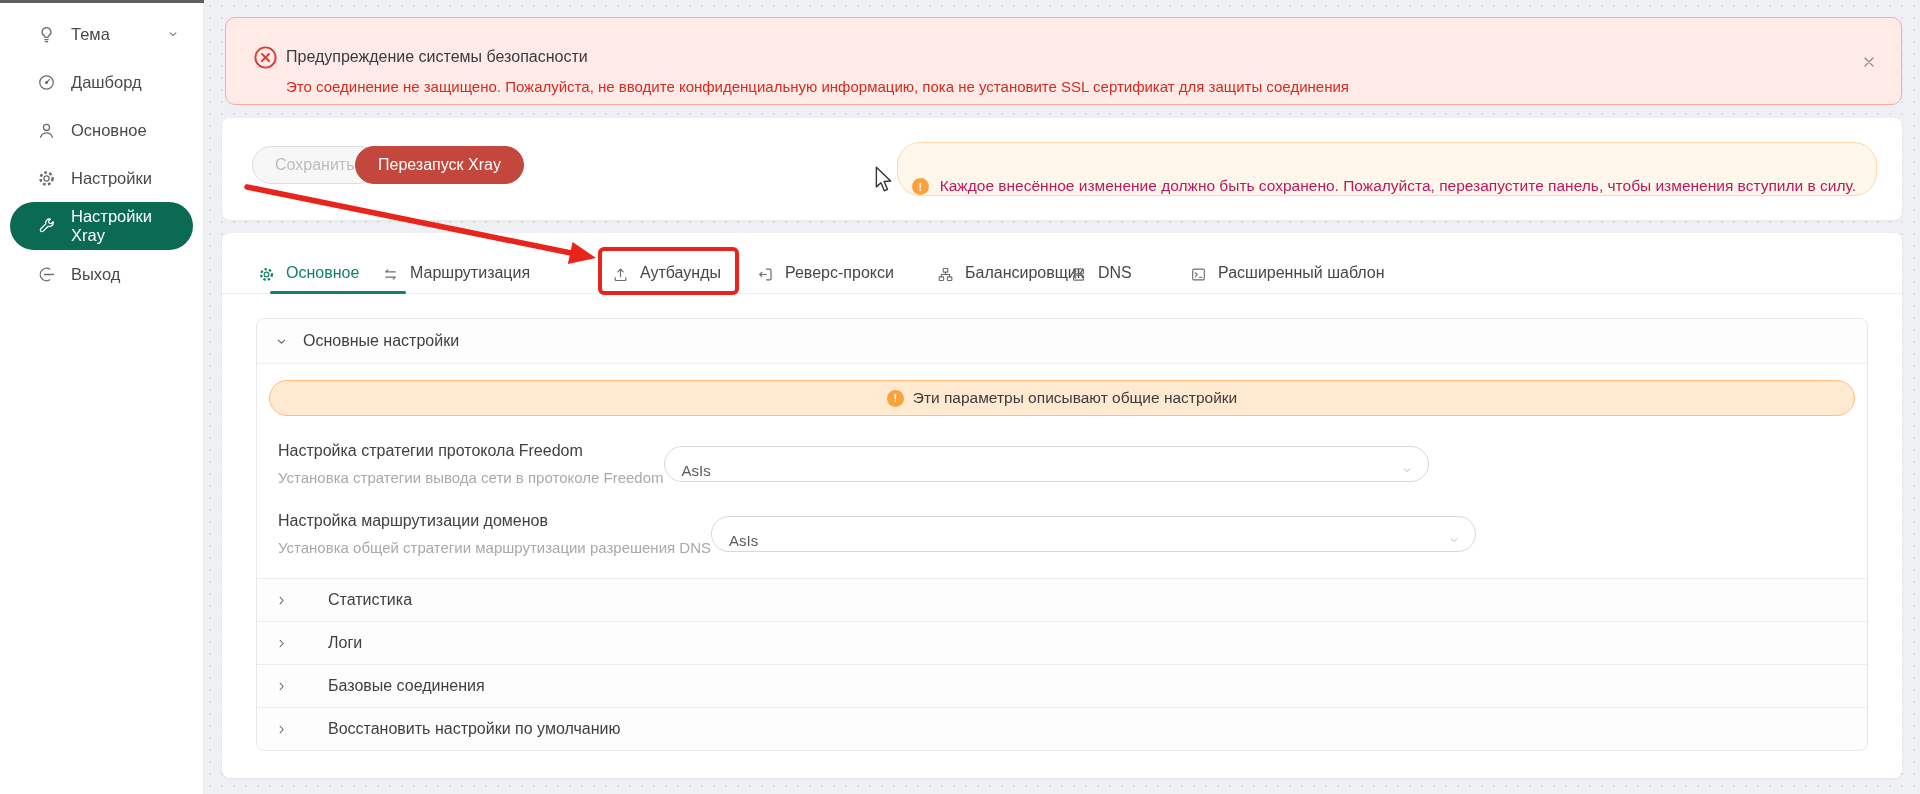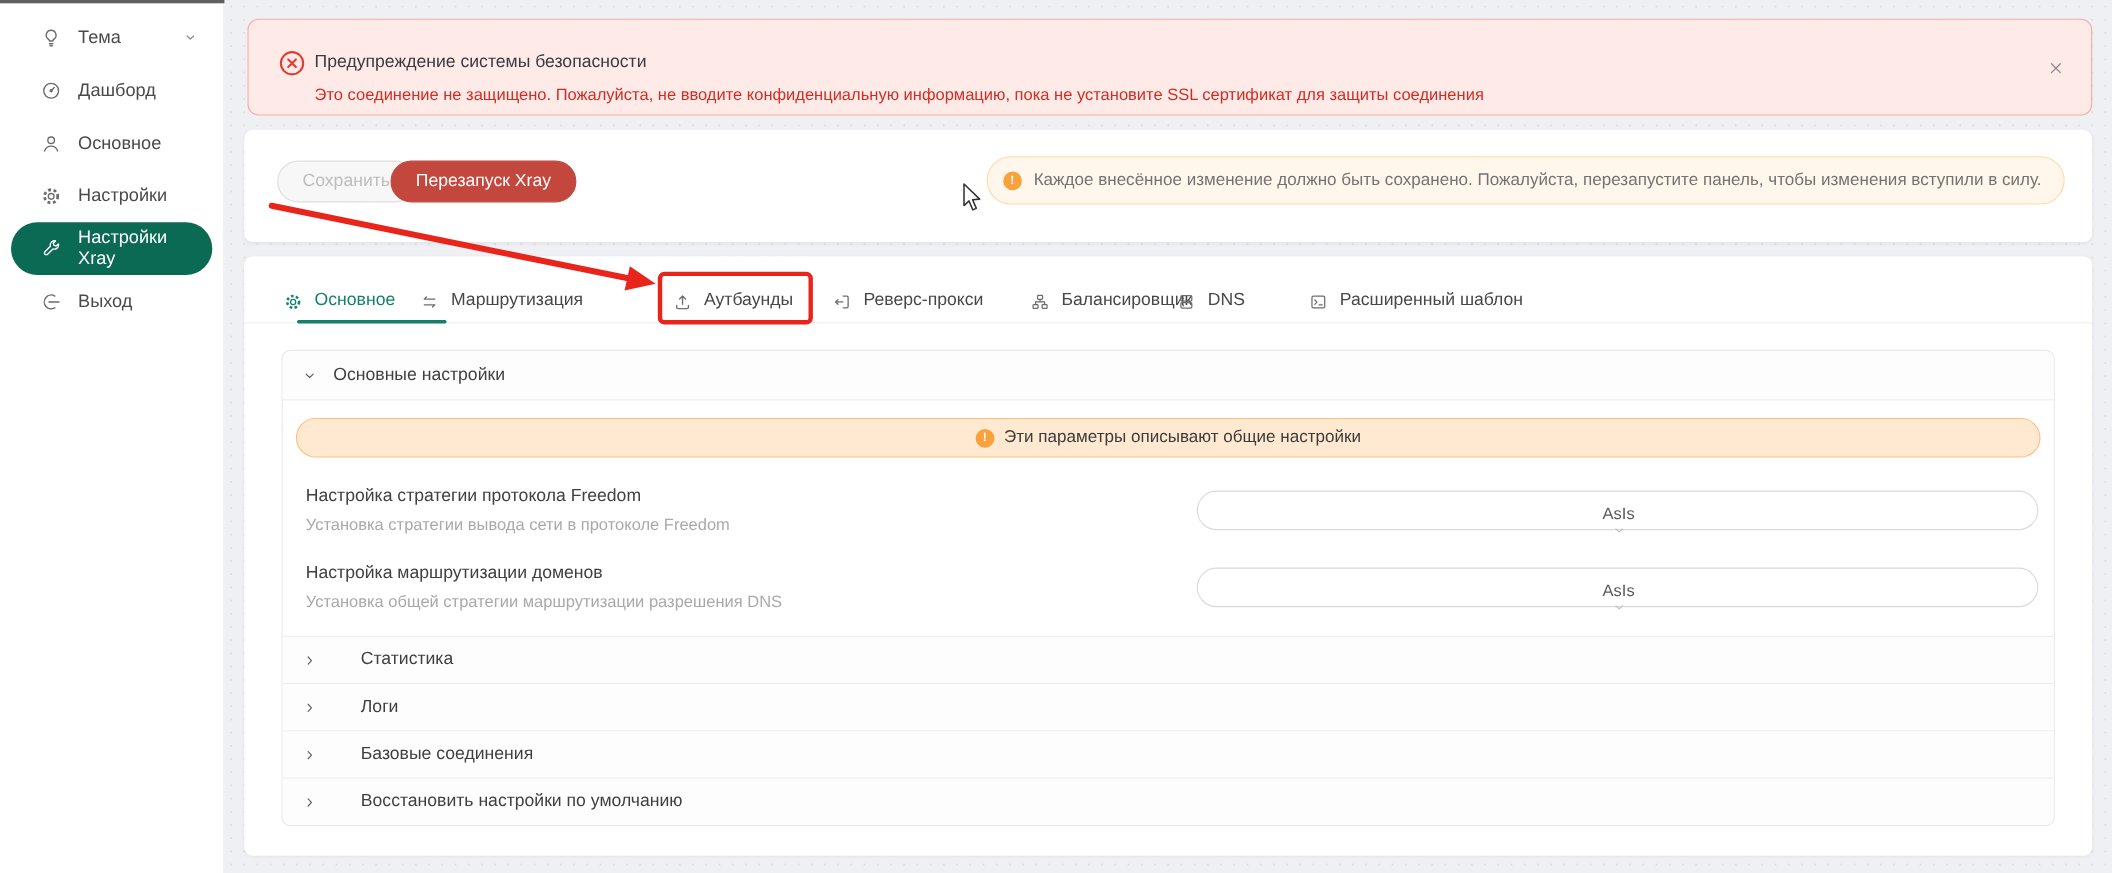"Каждое внесённое изменение должно быть" .notice { align-items: center -> flex-end; color: #737373 -> #be185d; height: 44px -> 54px }
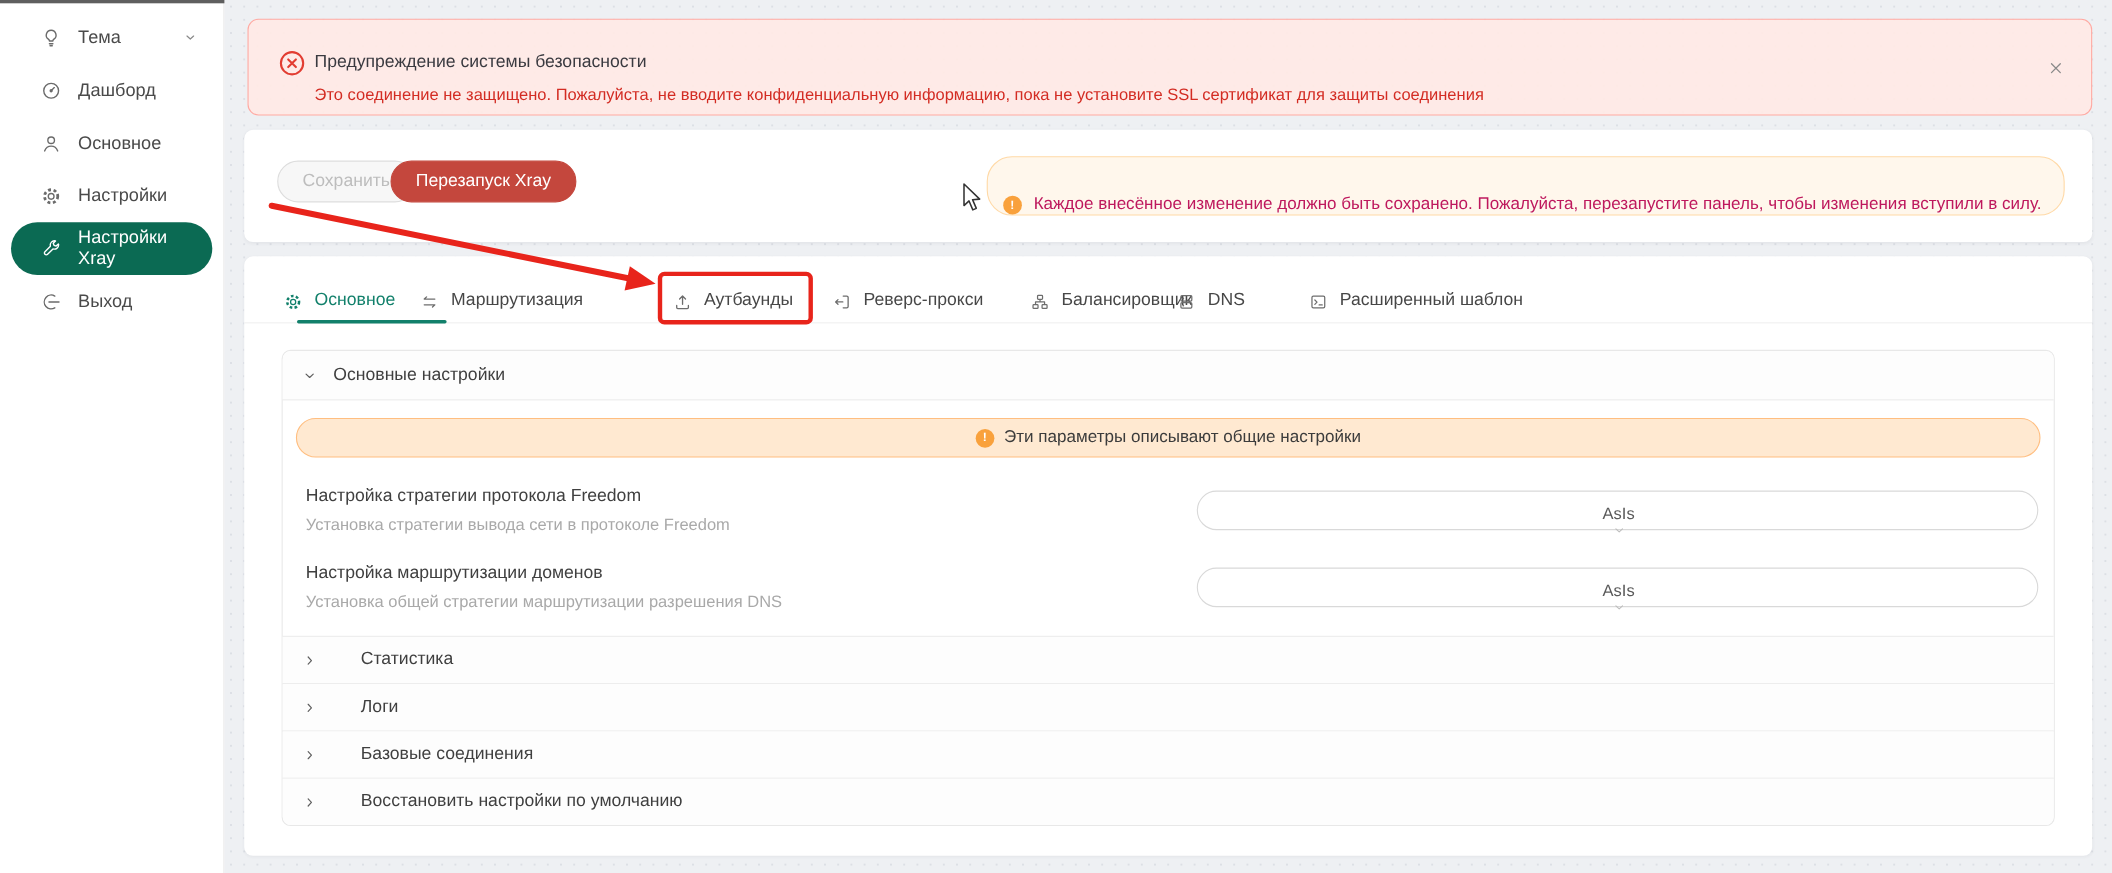"Настройка стратегии протокола Freedom" .setting-row { justify-content: space-between -> none }
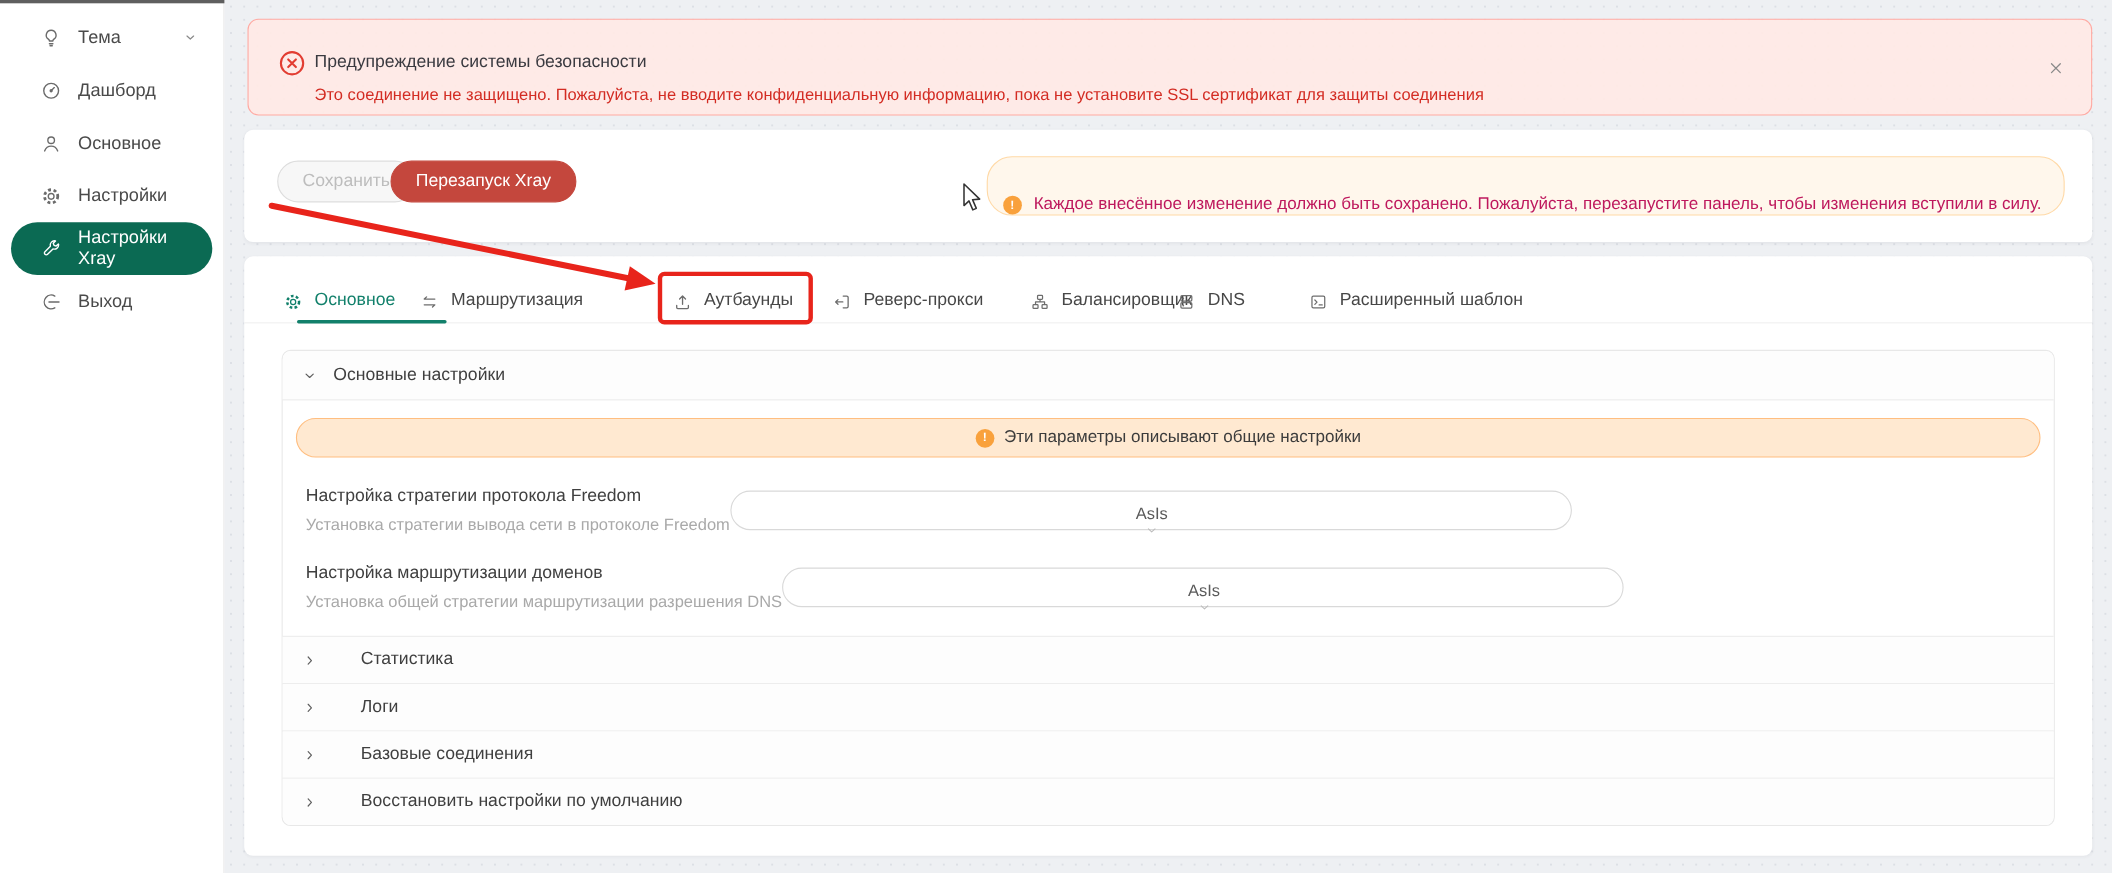"AsIs" .select { flex-direction: column -> none }
